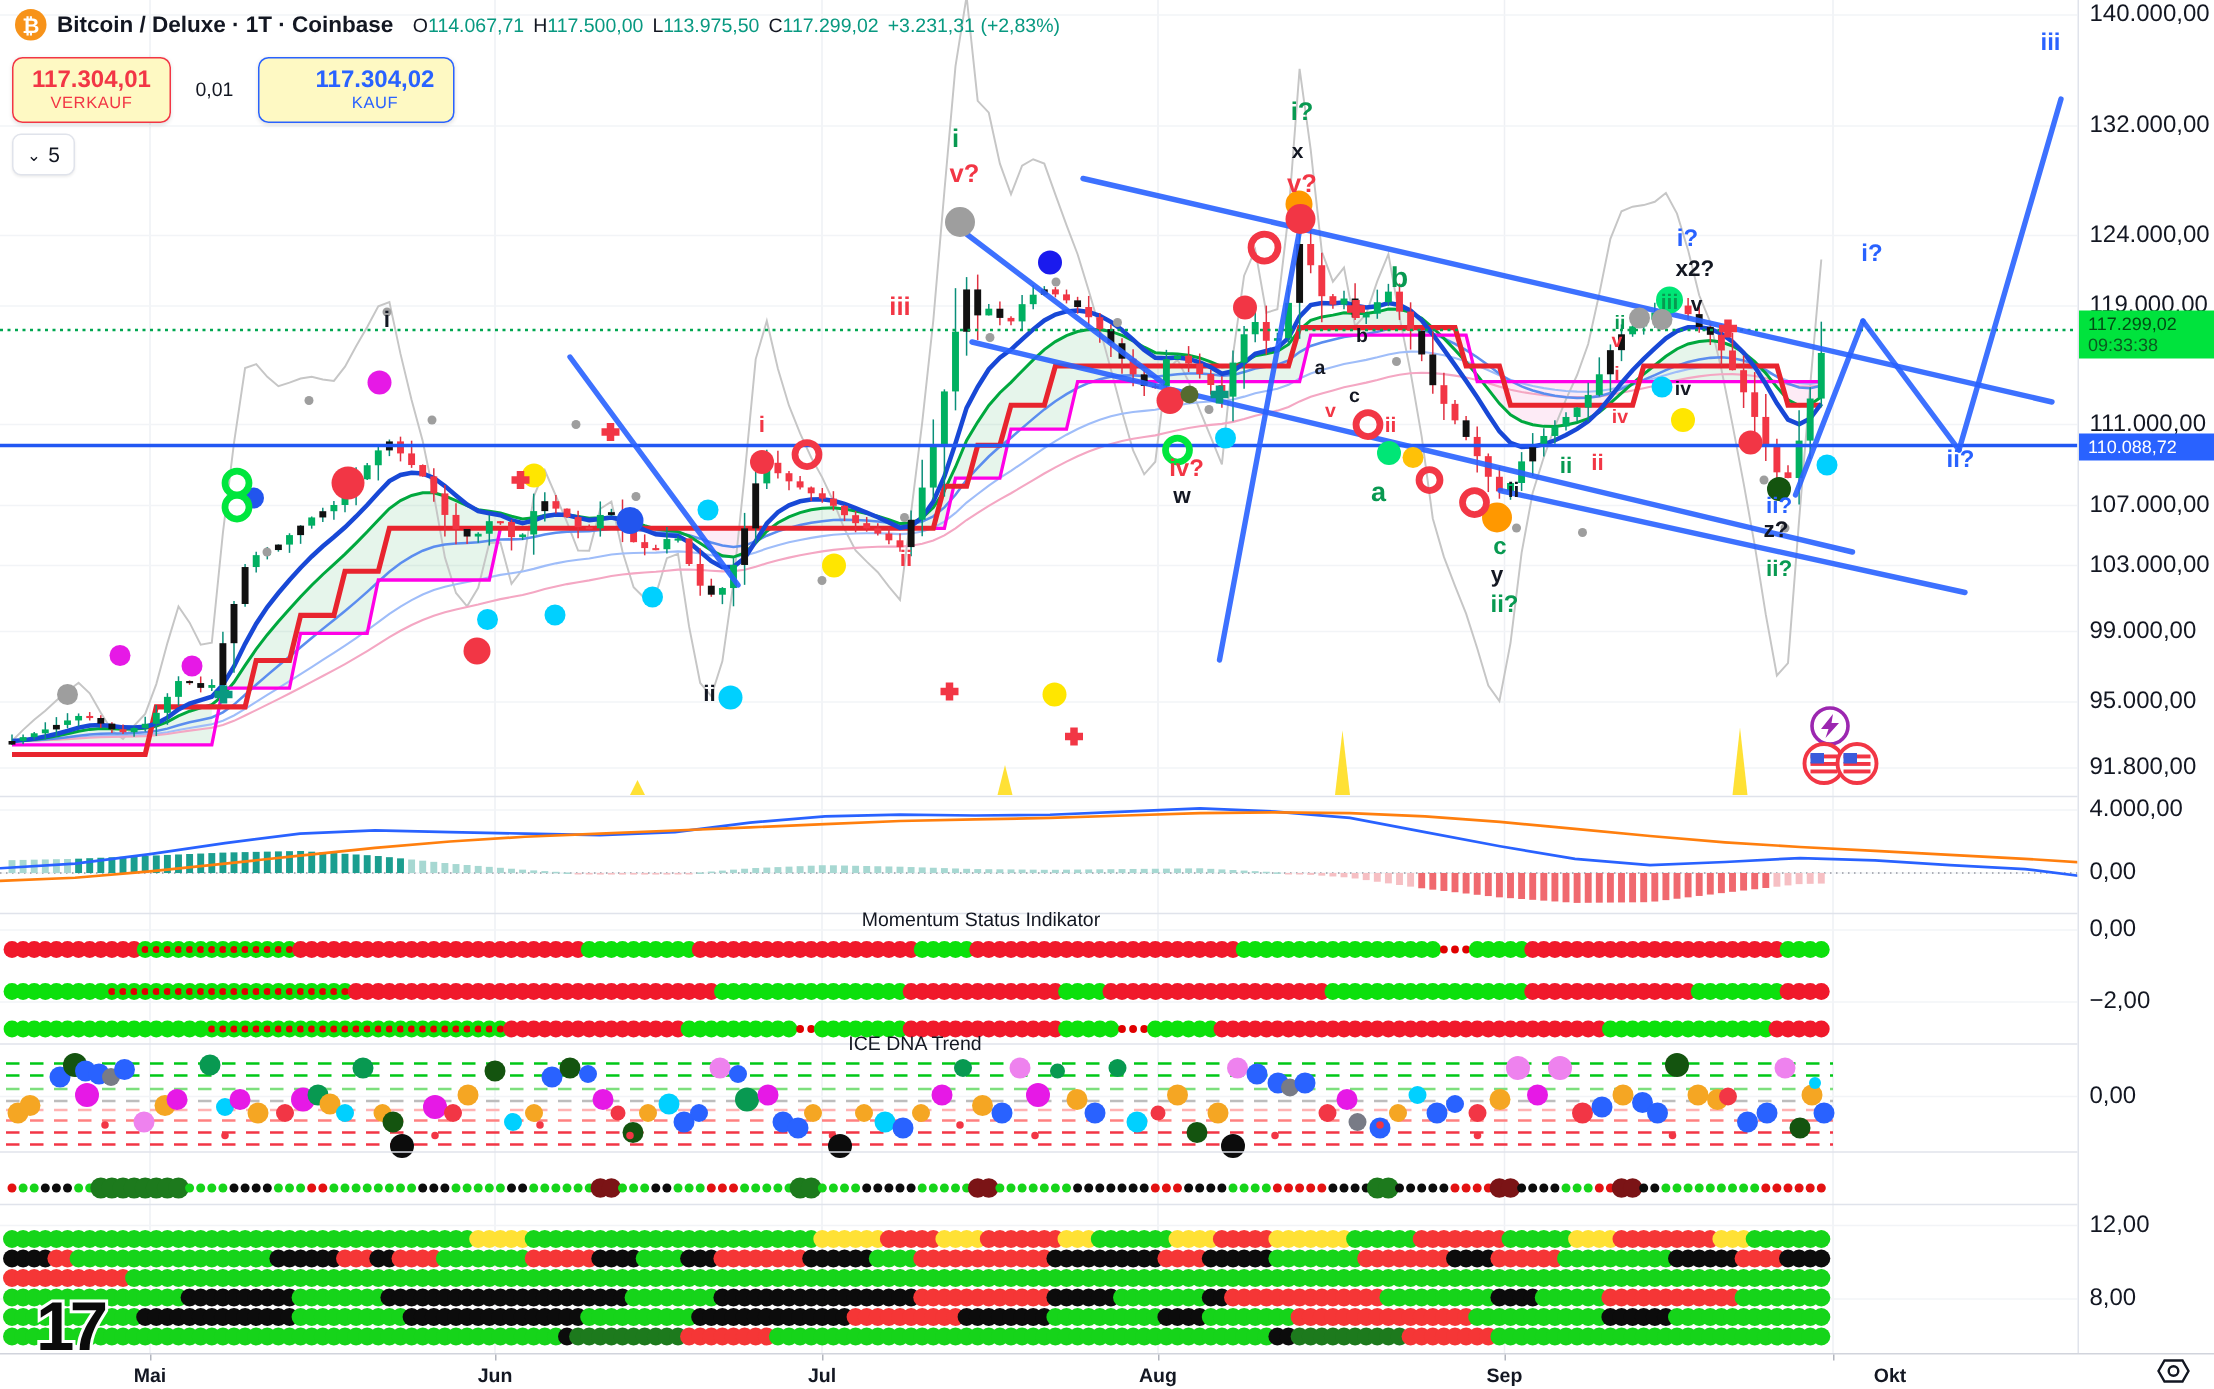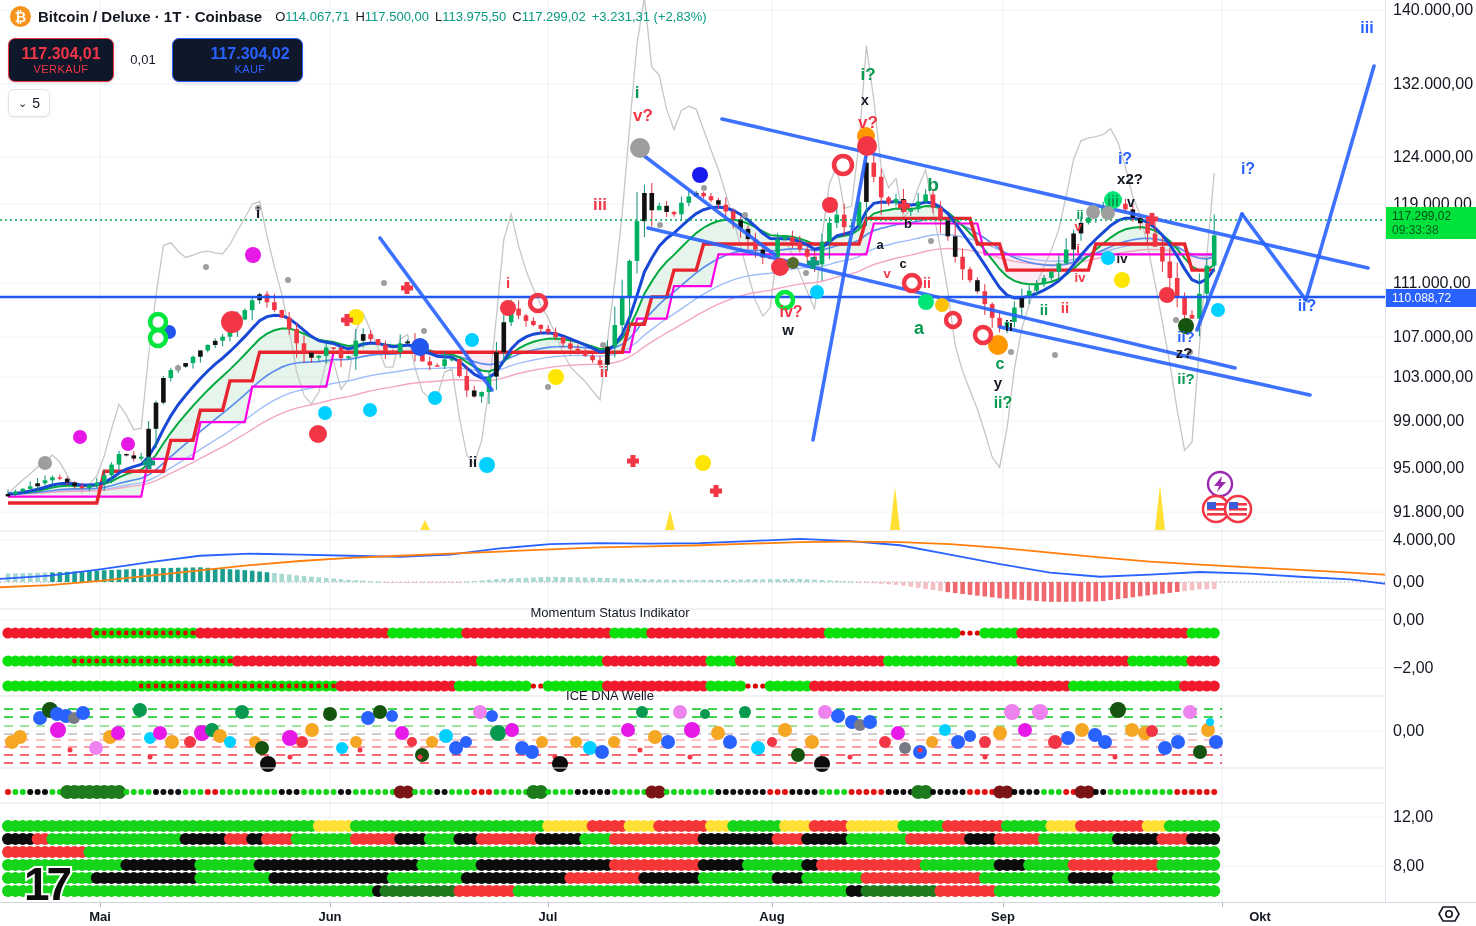"117.304,01" .tbox { background: #0f172a -> #fef9c3 }
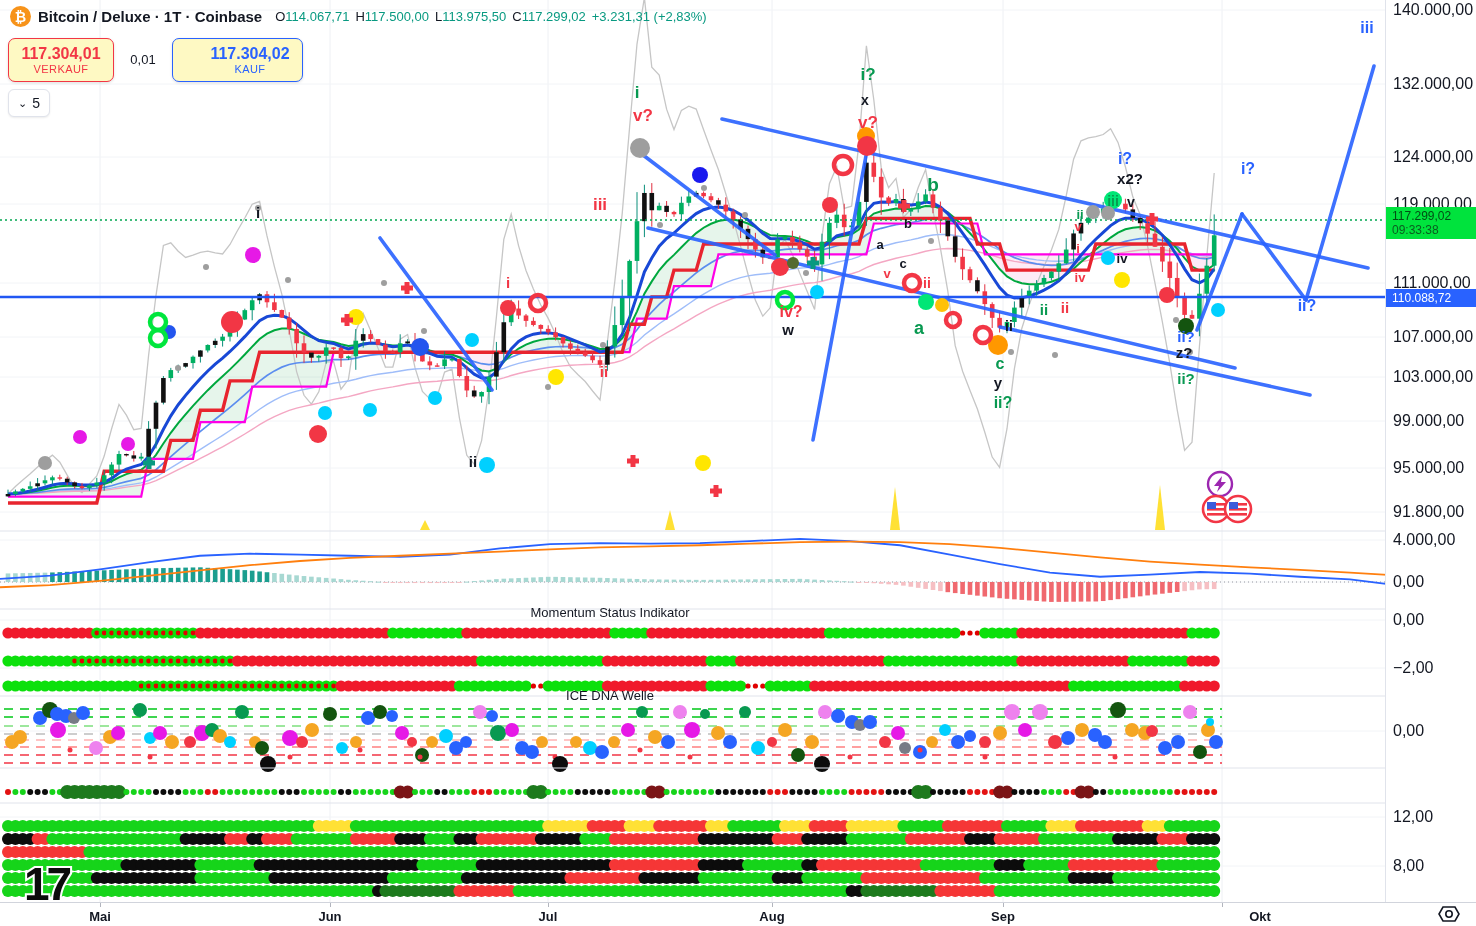"Momentum Status Indikator" div.ptitle { padding-left: none -> 44px }
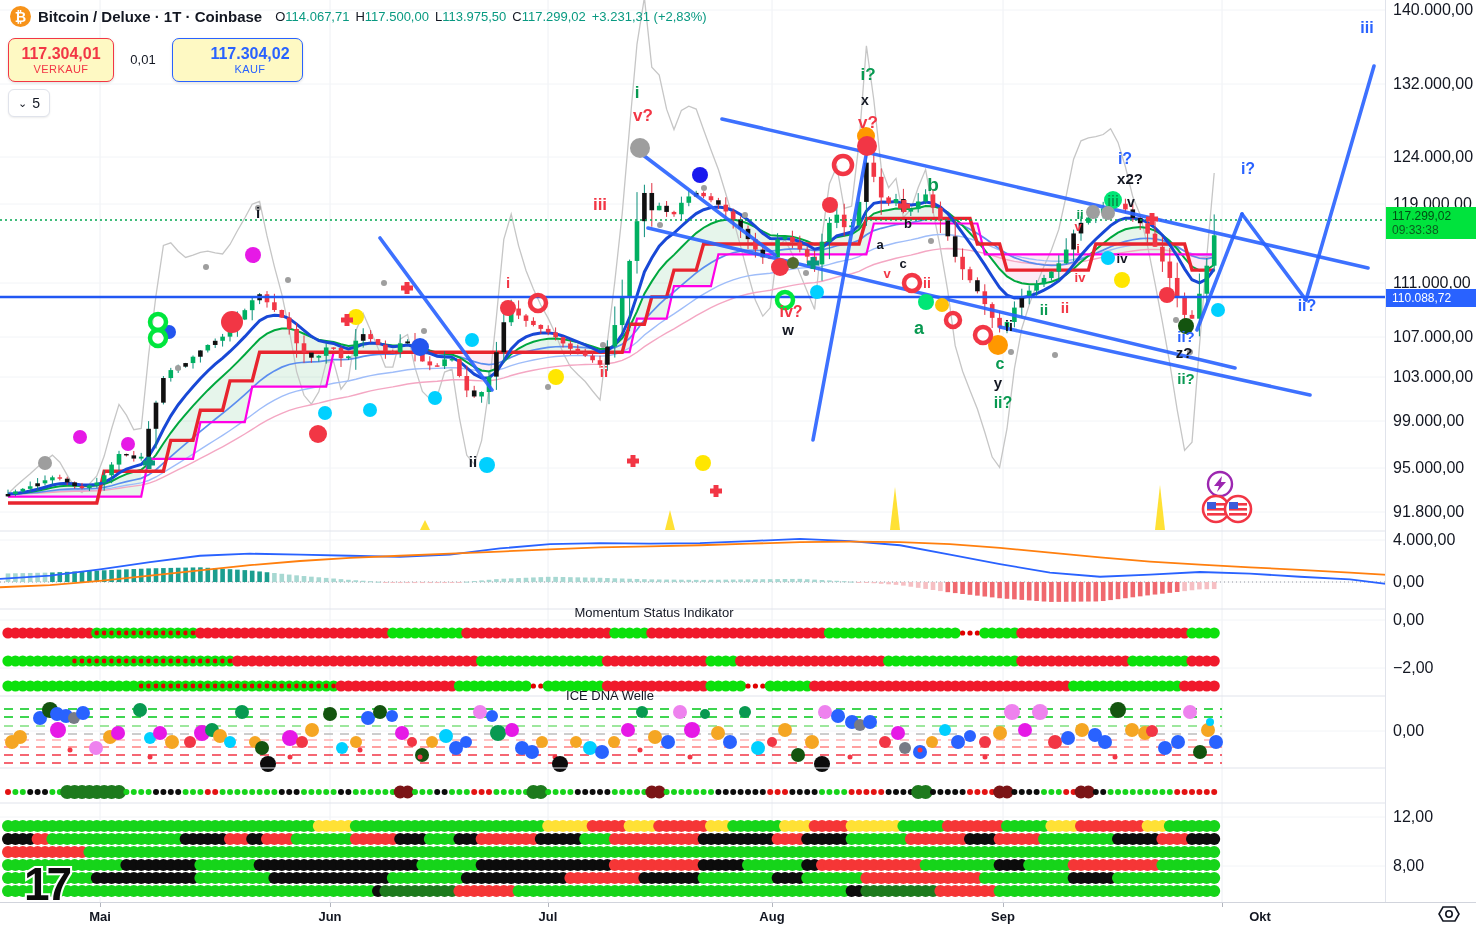"ICE DNA Welle" div.ptitle { text: Welle -> Trend }
